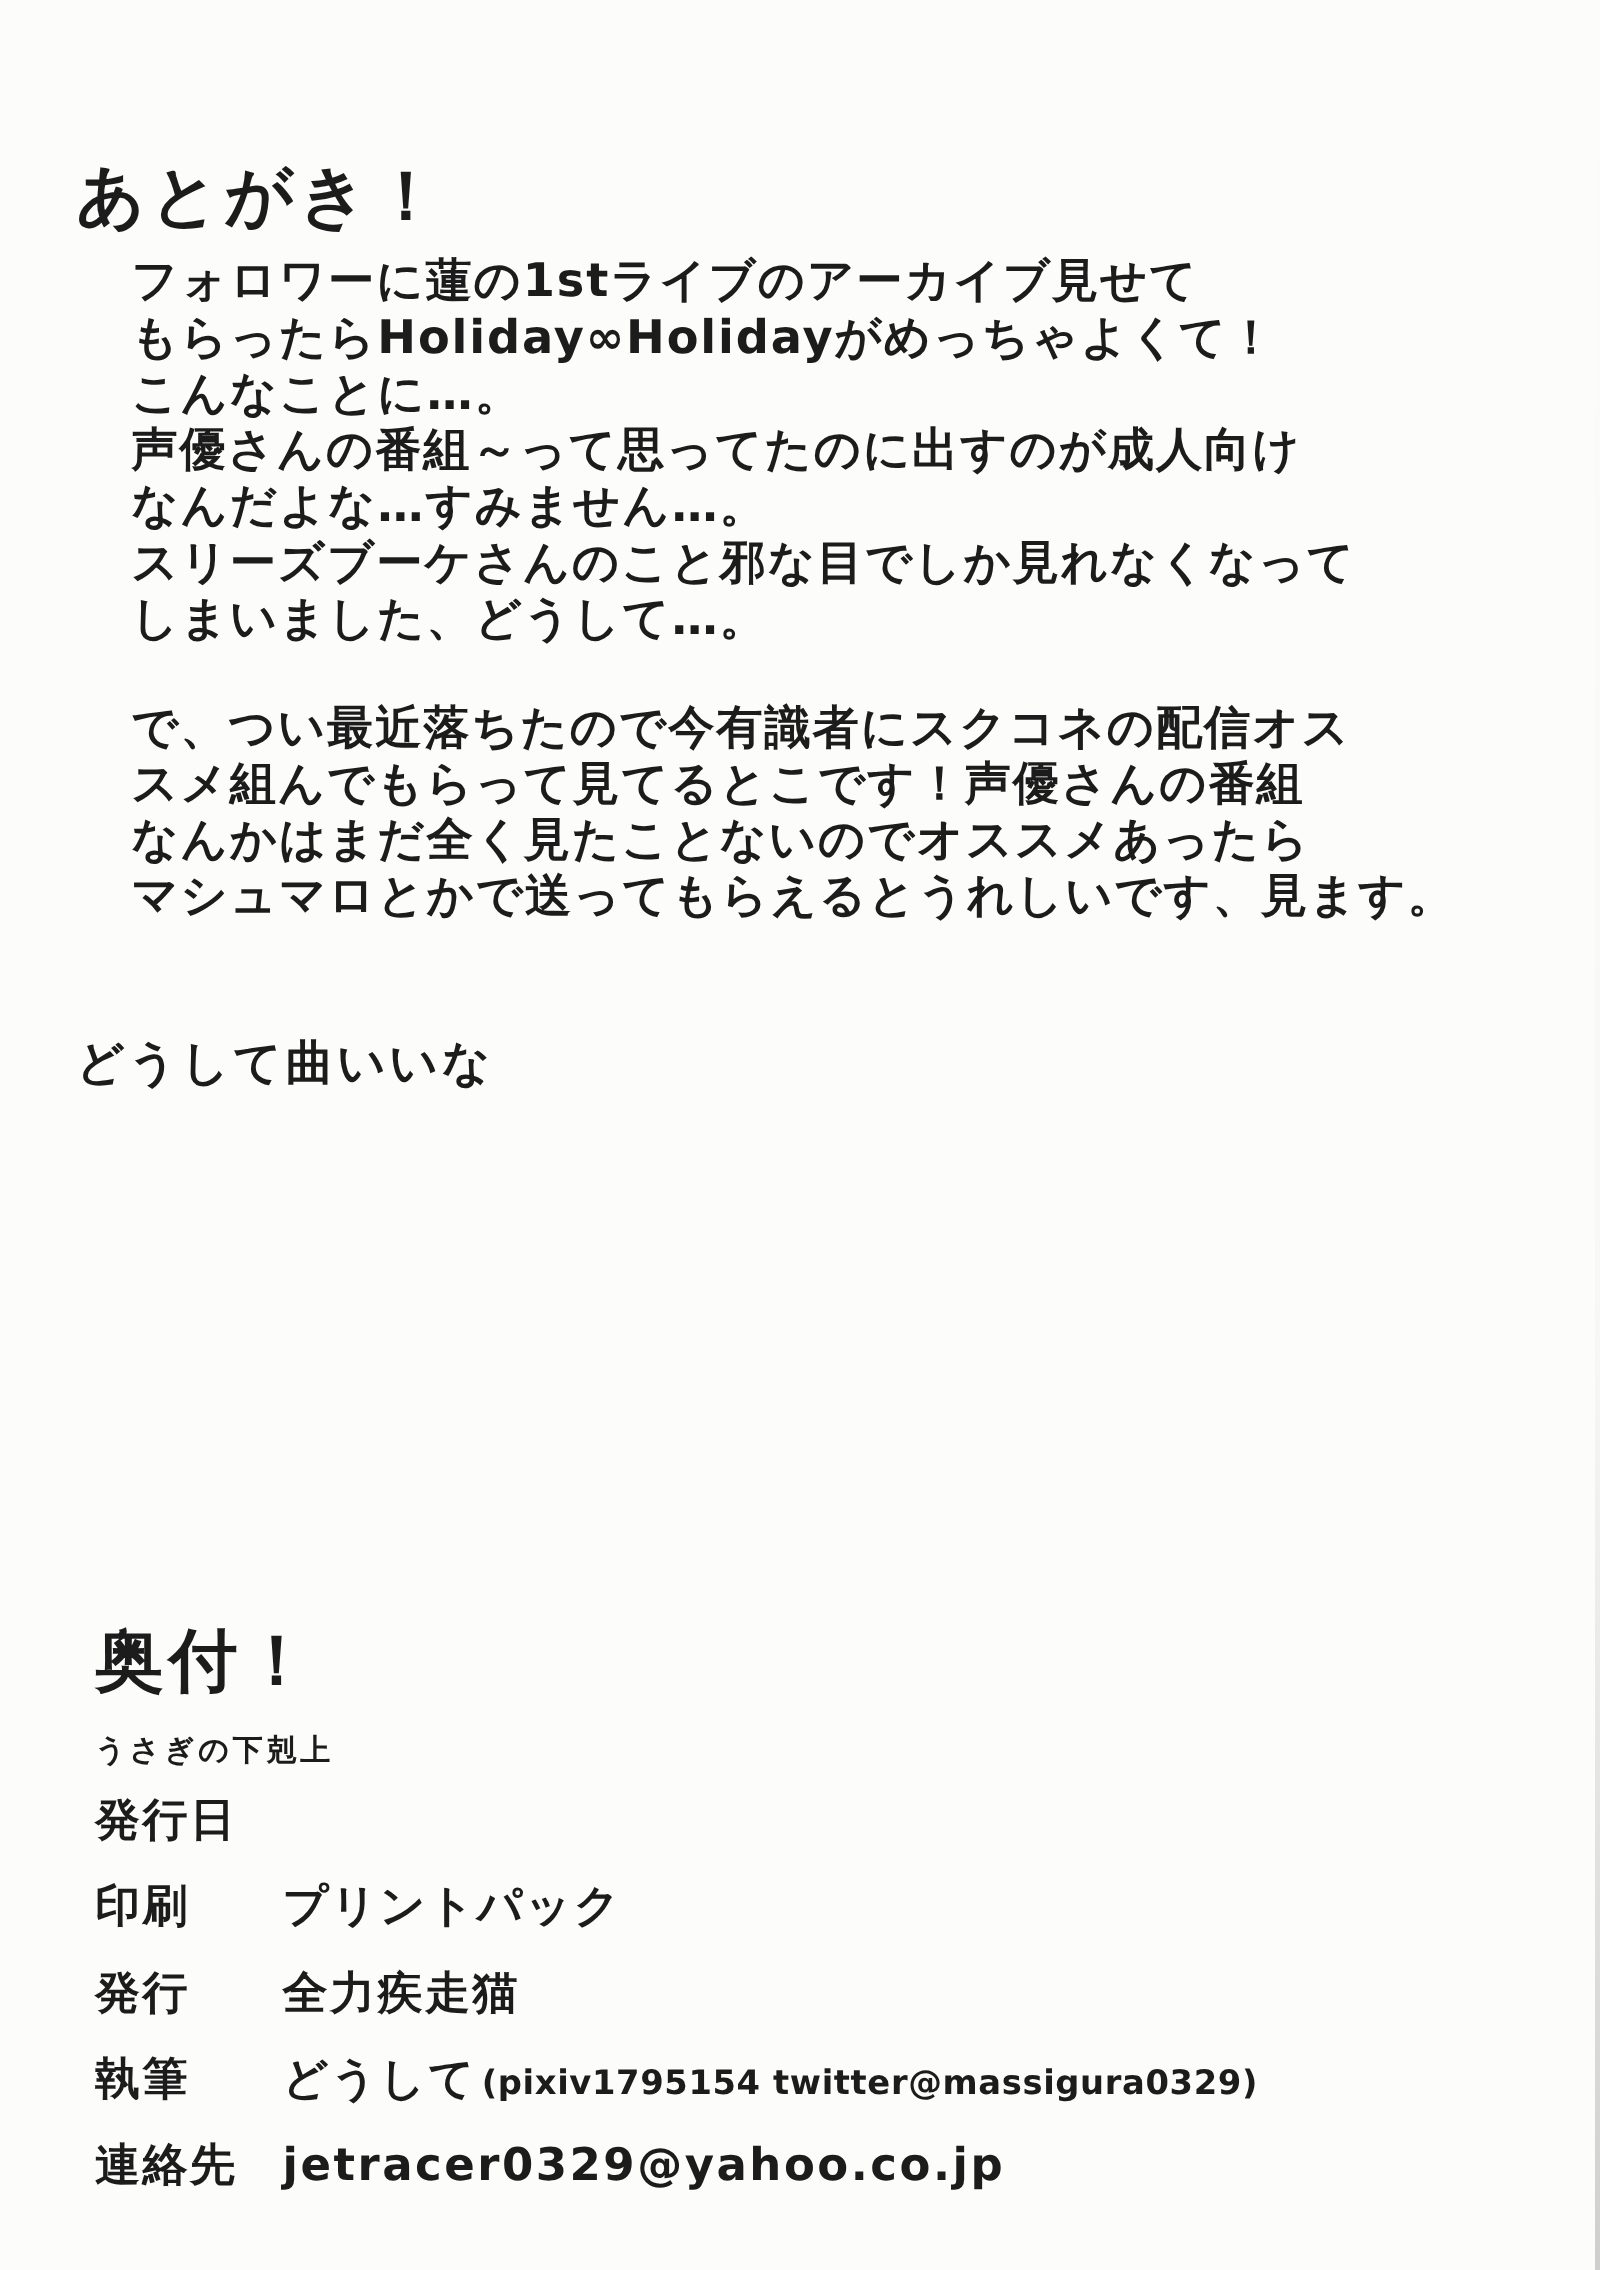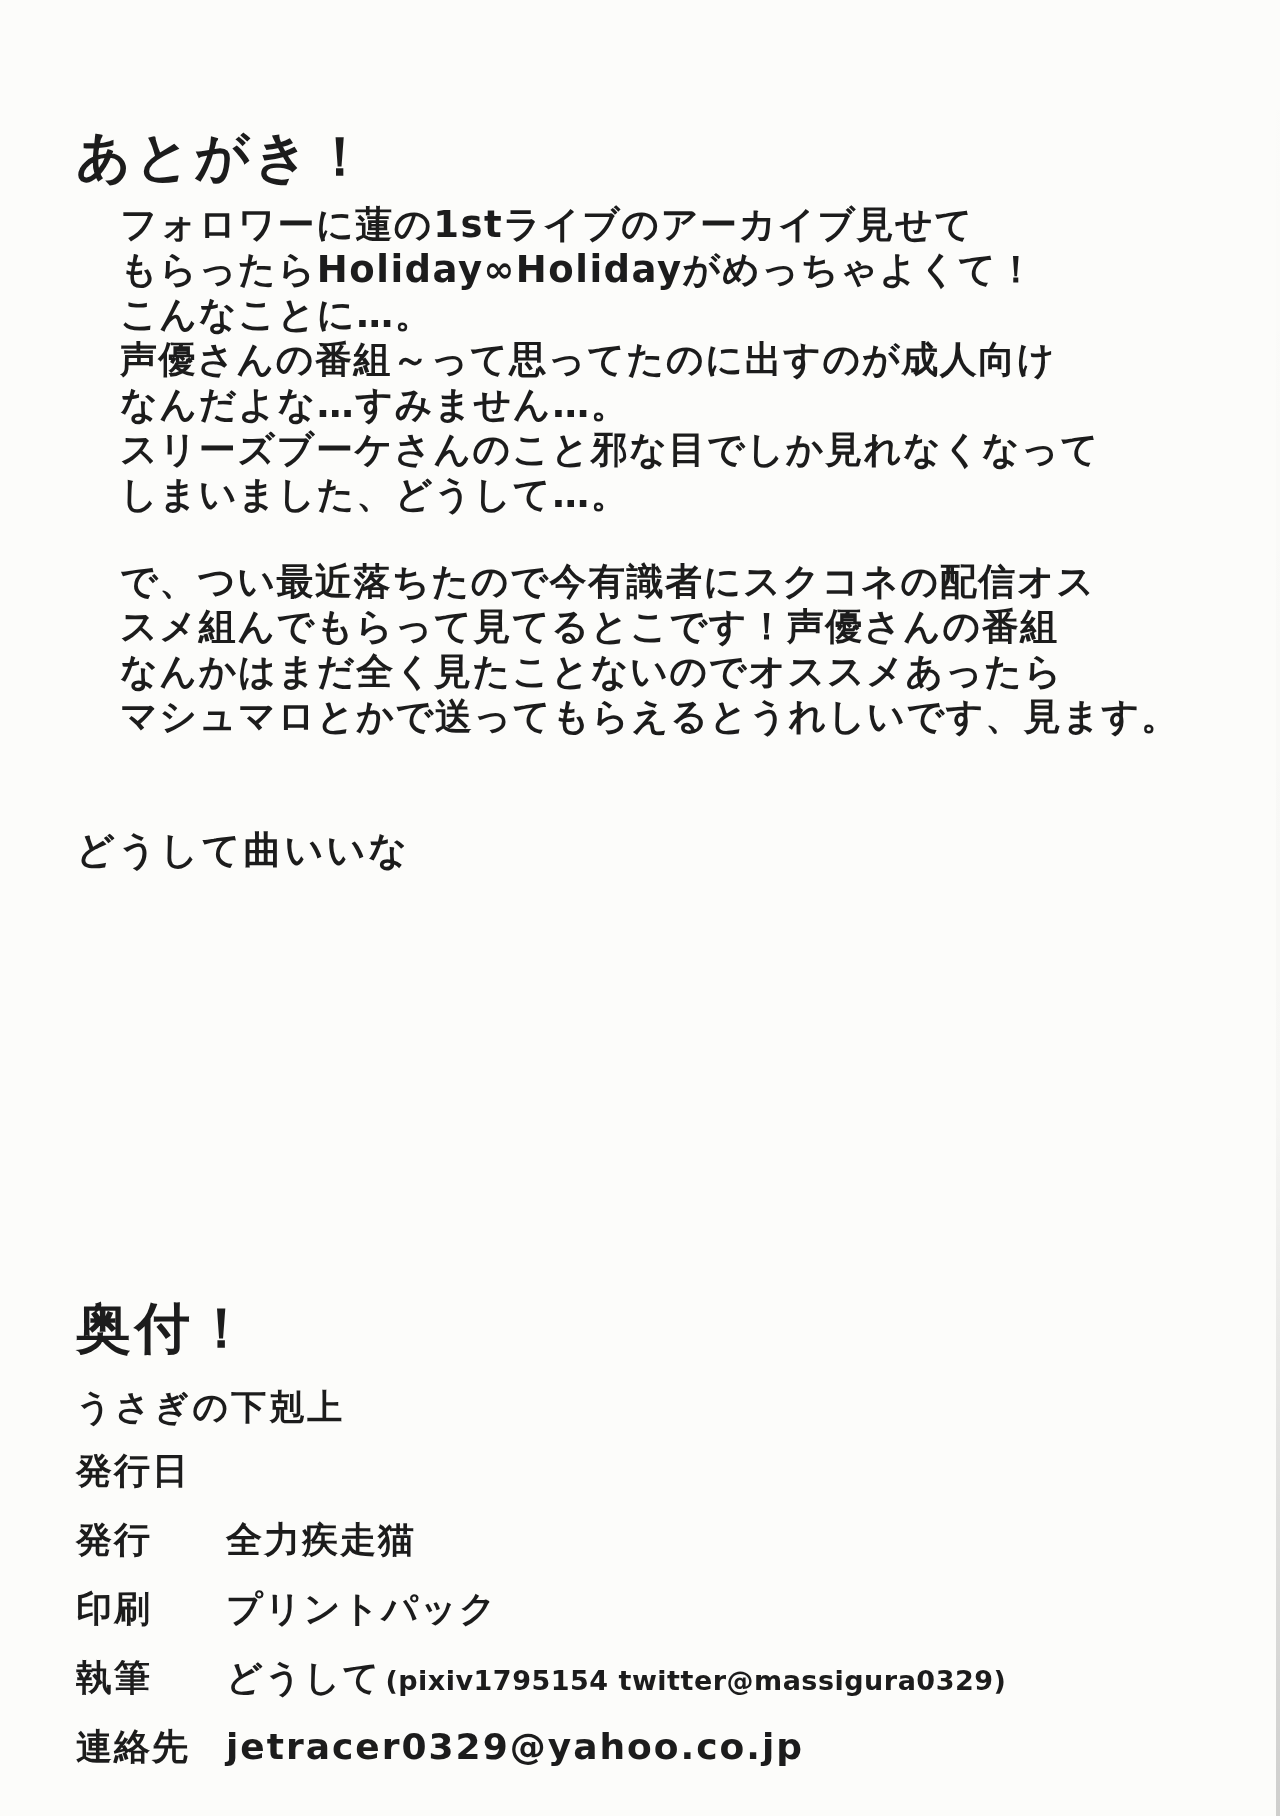"あとがき！" .afterword { left: 76px -> 61px }
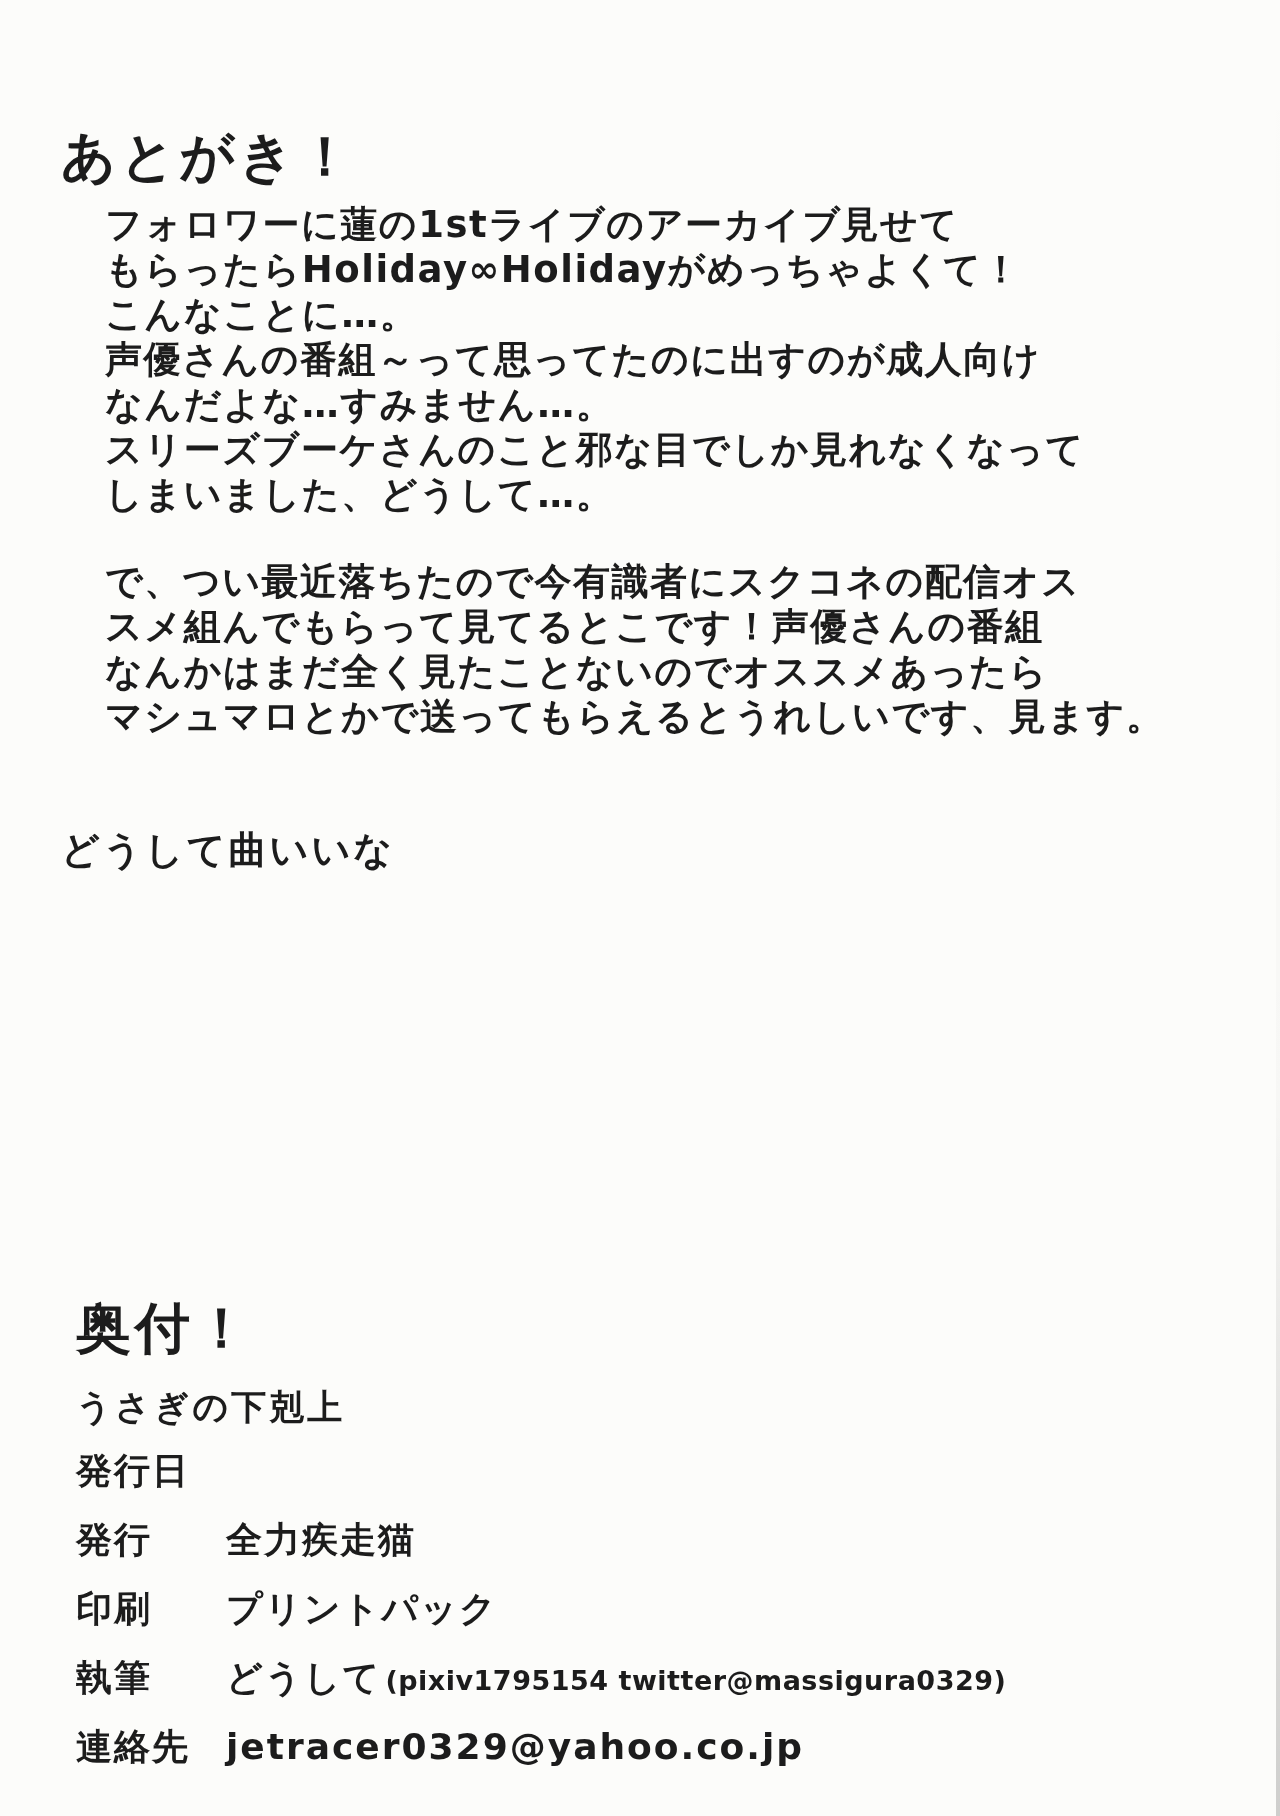"うさぎの下剋上" .book-title { font-size: 35px -> 24px }
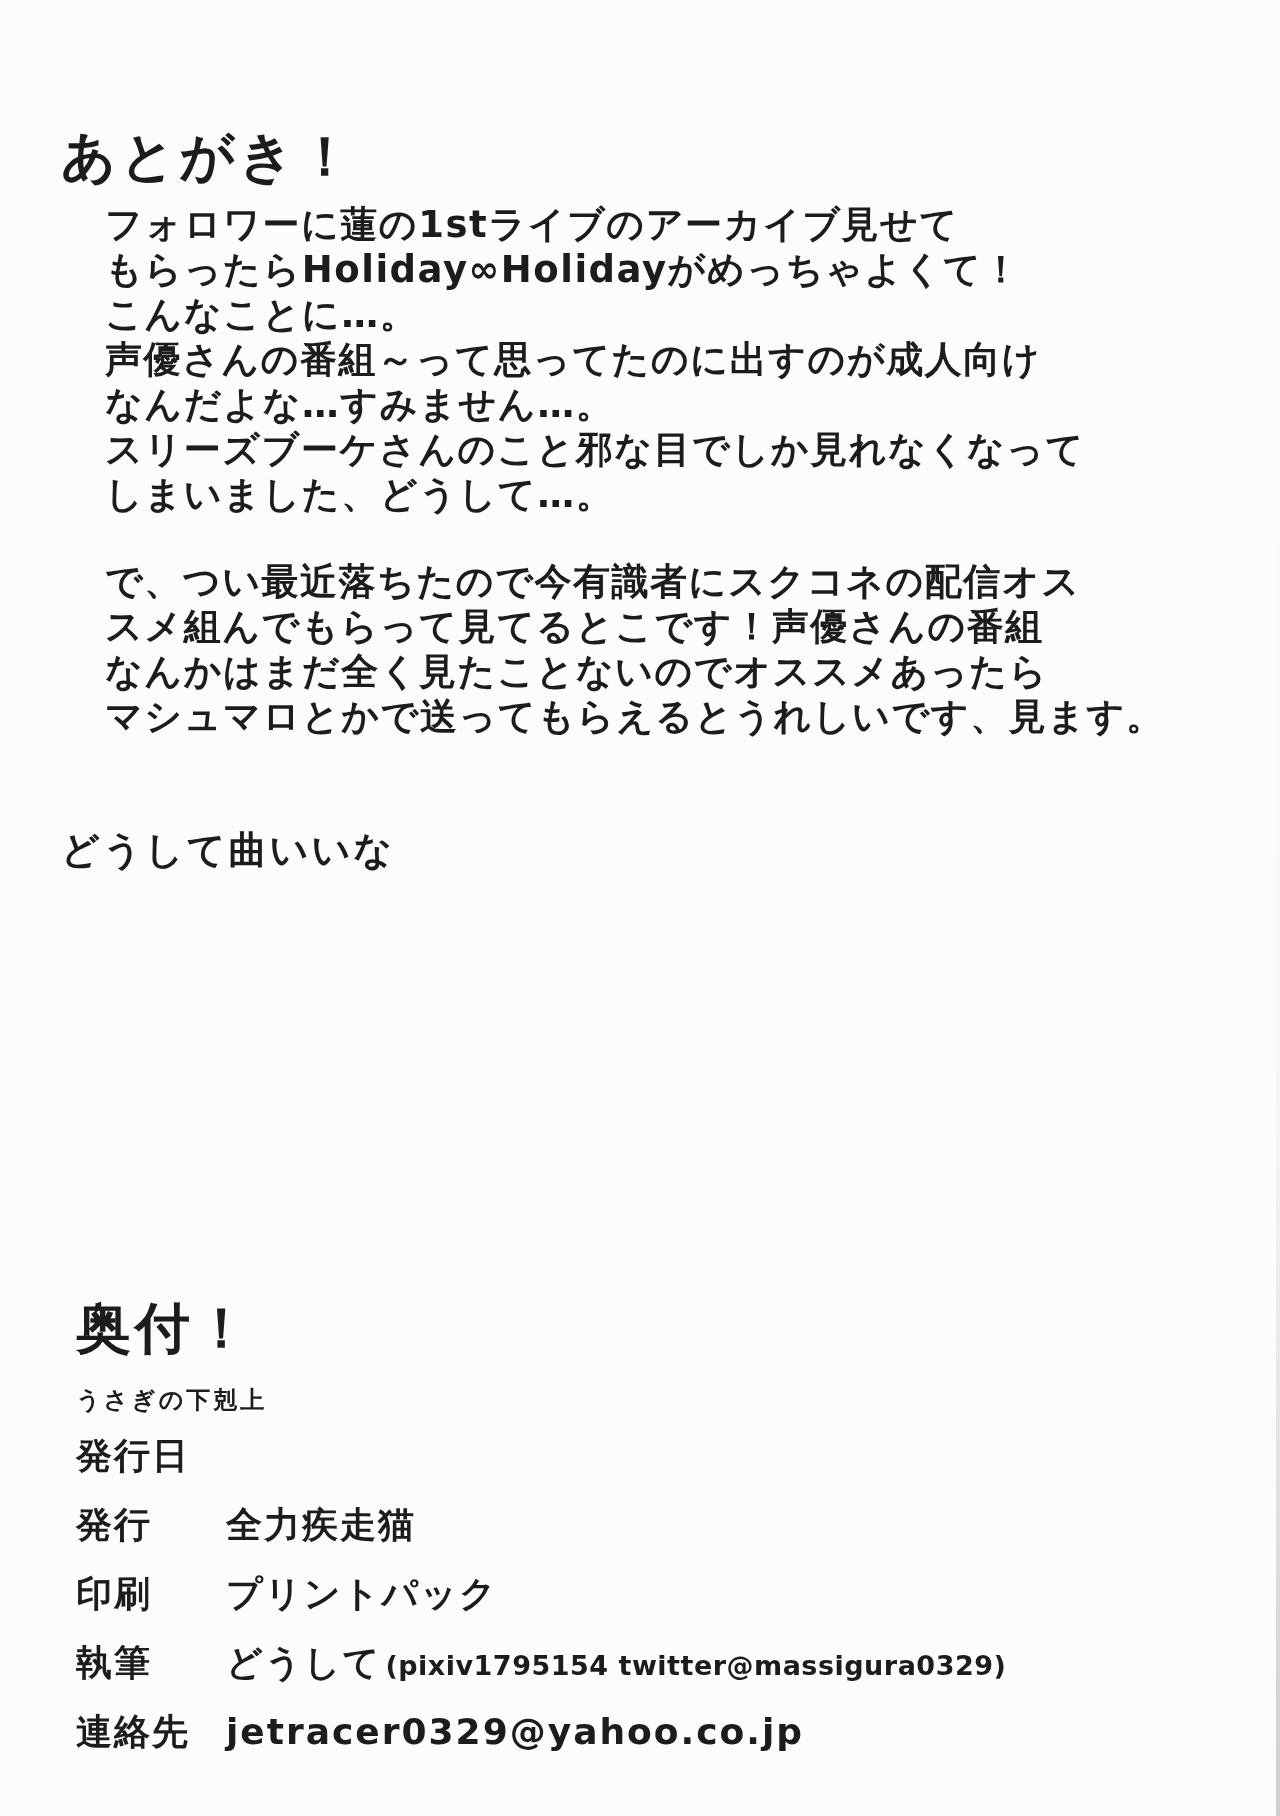"発行" div.colophon-row { order: before "印刷" -> after "印刷" }
